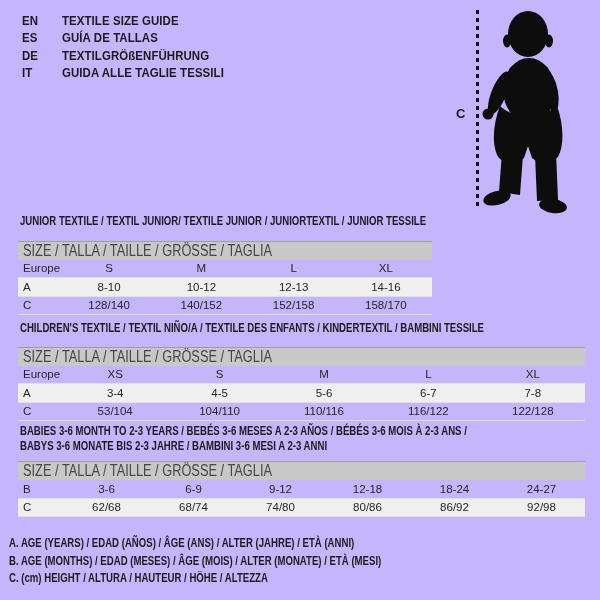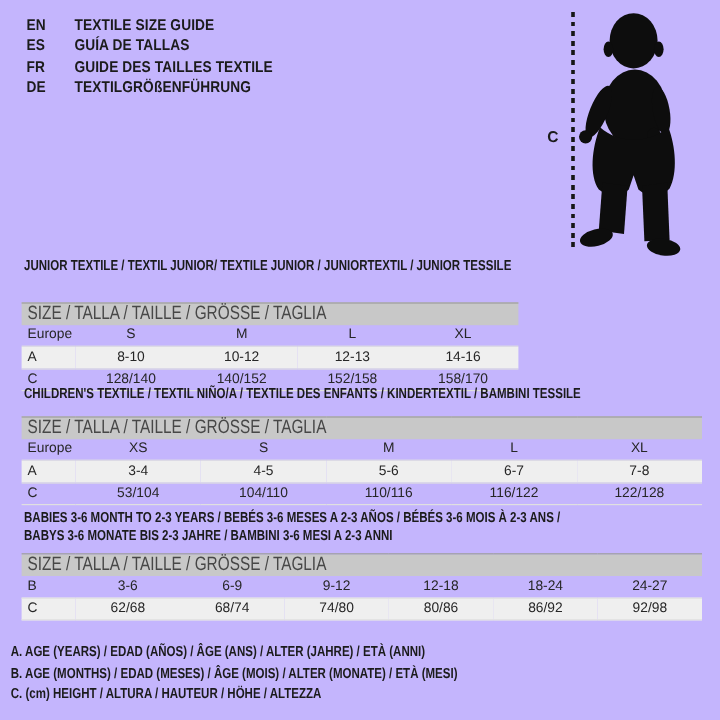"FR GUIDE DES TAILLES TEXTILE" div.lang-line { html: <div><span>FR</span><span>GUIDE DES TAILLES TEXTILE</span></div> -> none }
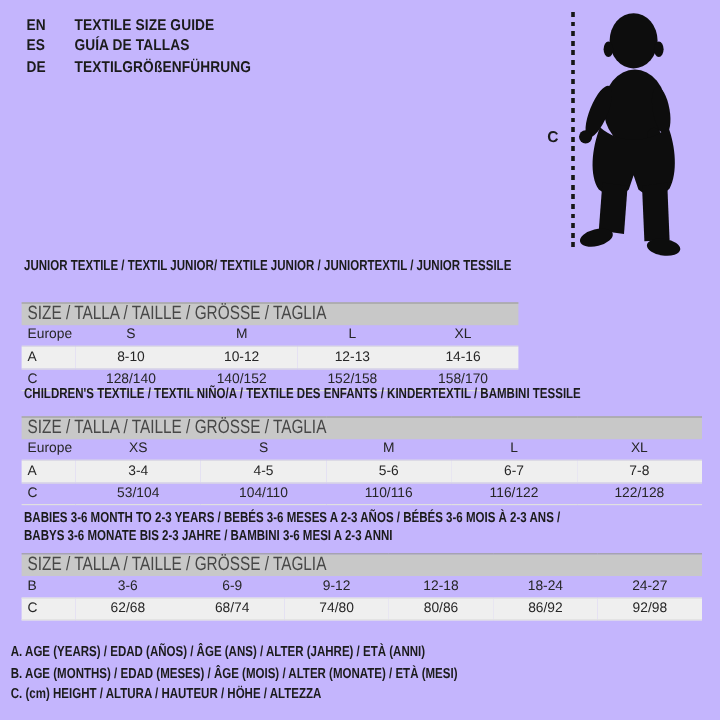"IT GUIDA ALLE TAGLIE TESSILI" div.lang-line { html: none -> <div><span>IT</span><span>GUIDA ALLE TAGLIE TESSILI</span></div> }
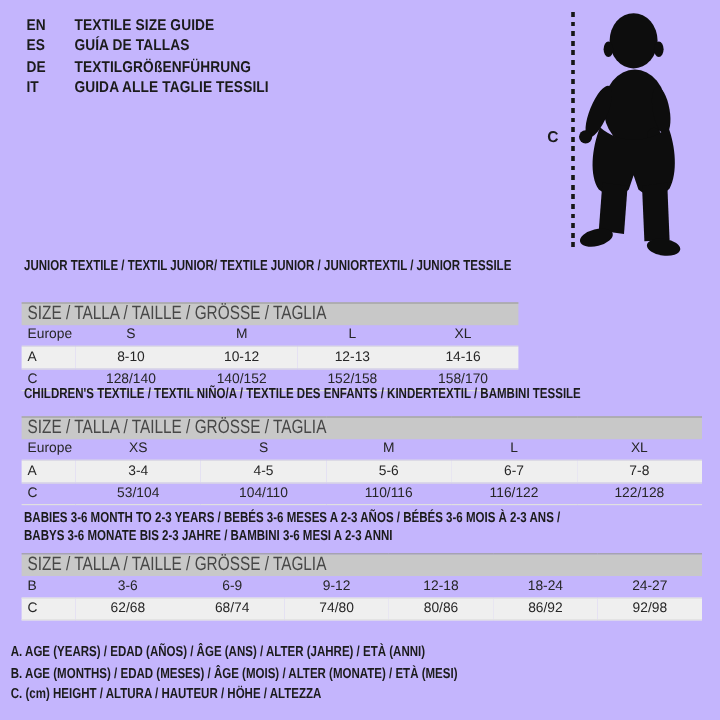"JUNIOR TEXTILE / TEXTIL JUNIOR/" .t0 .titles { margin-bottom: 23px -> 12px }
